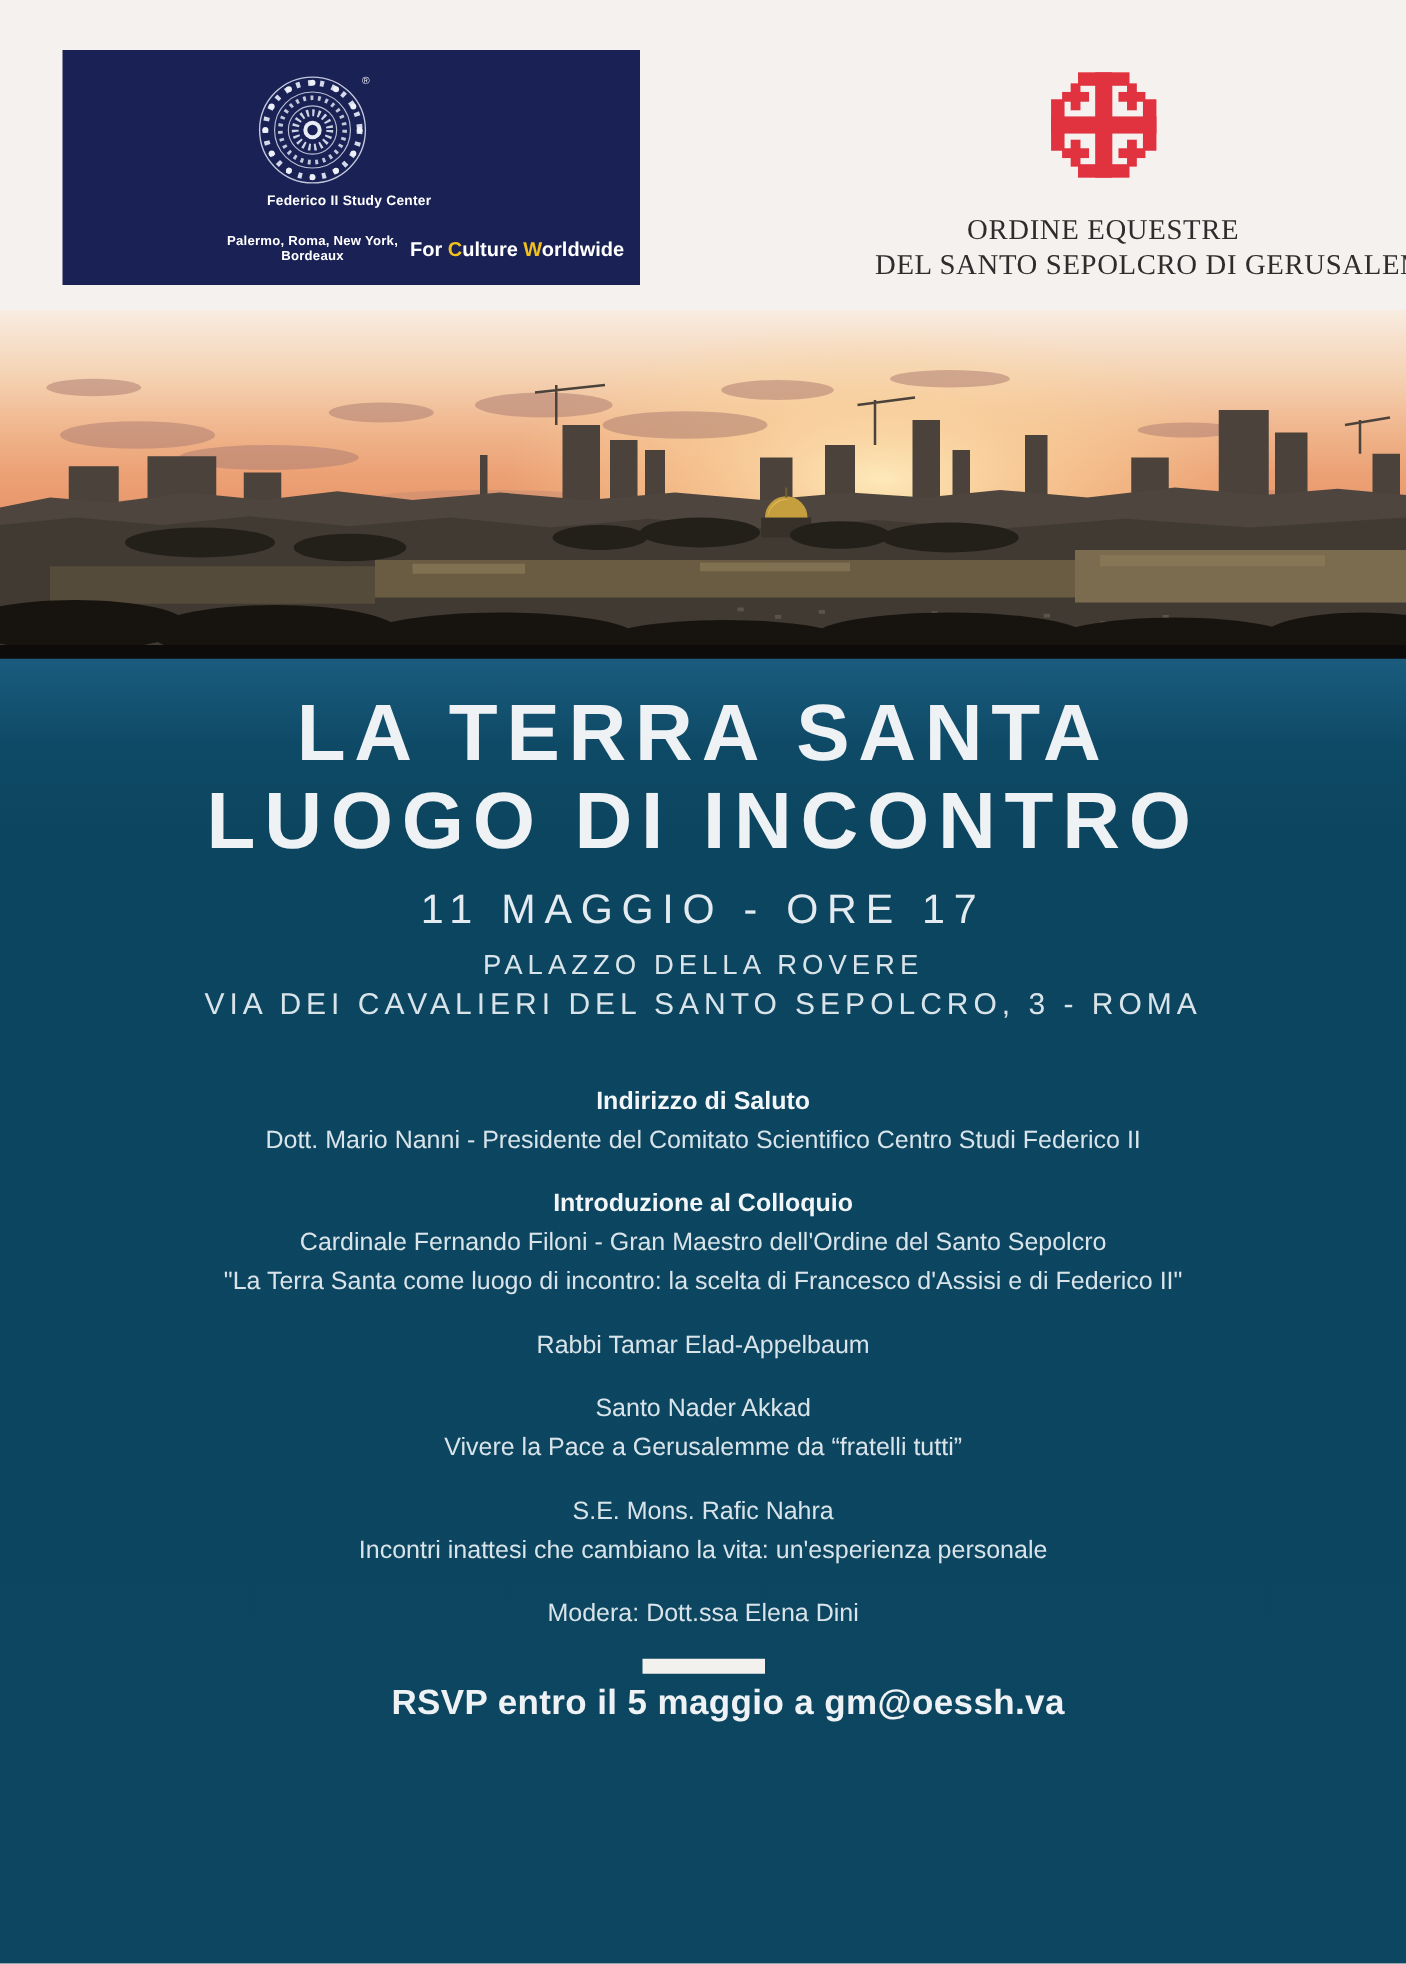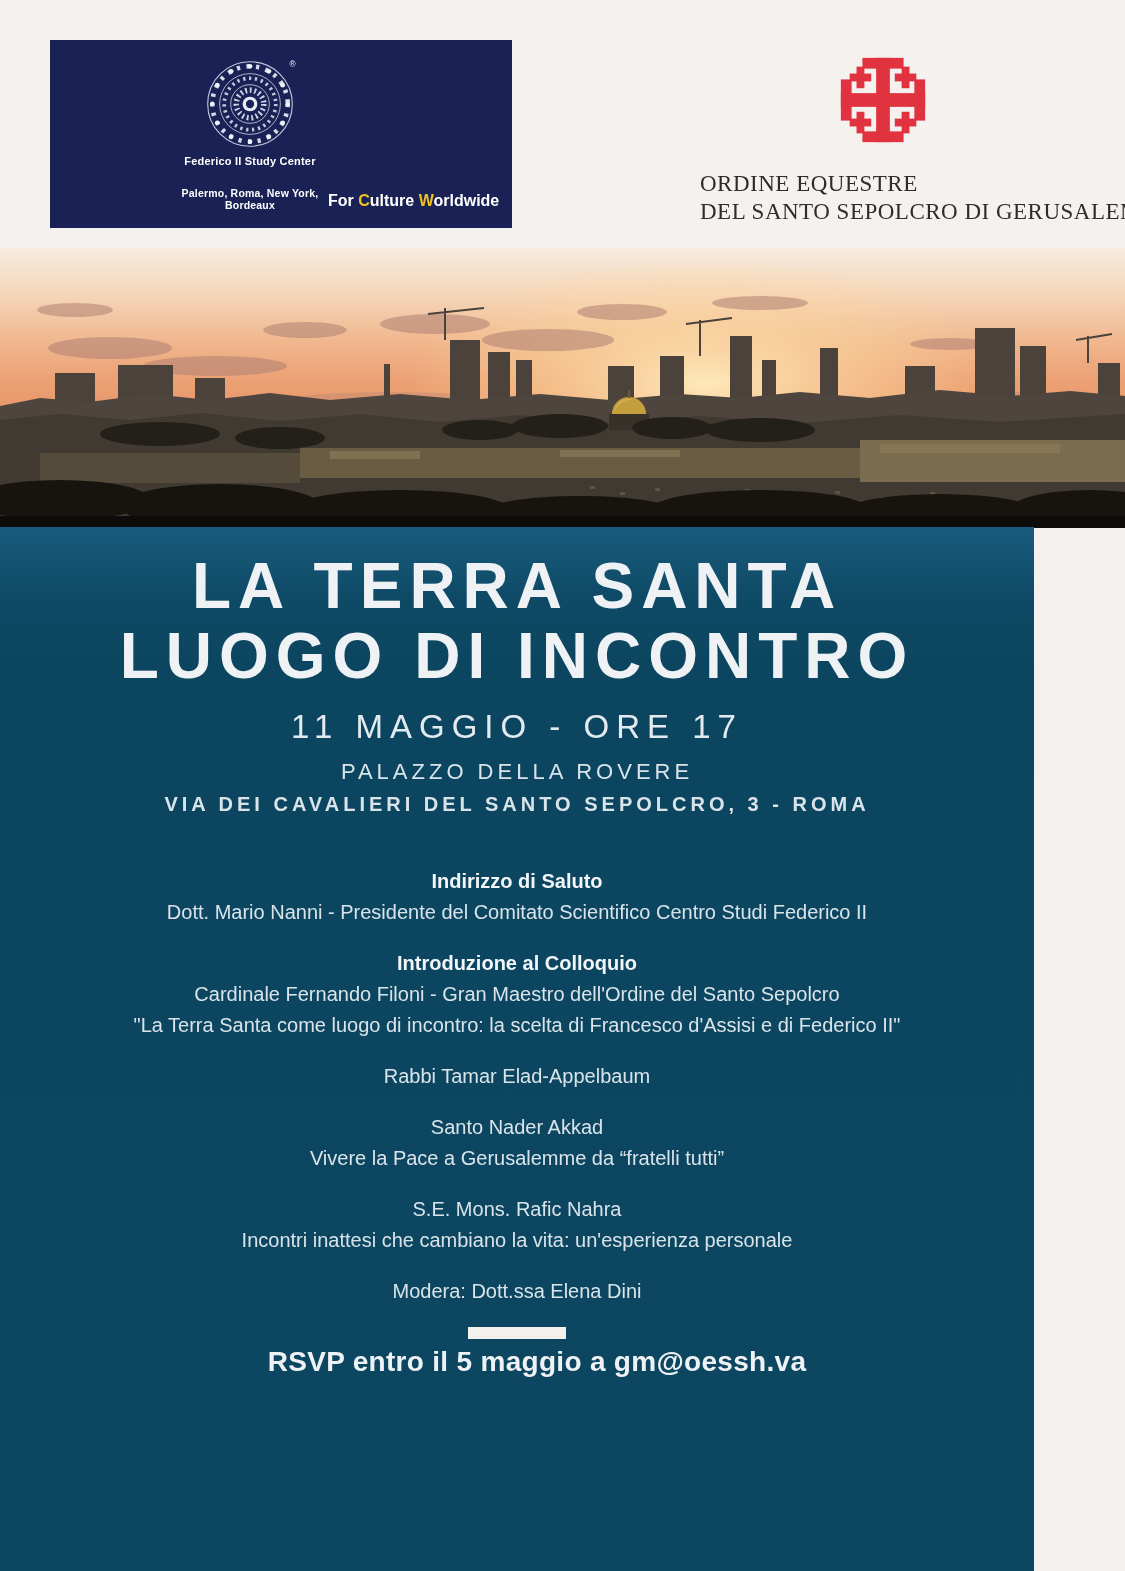"Federico II Study Center" .logo-name { text-align: none -> right }
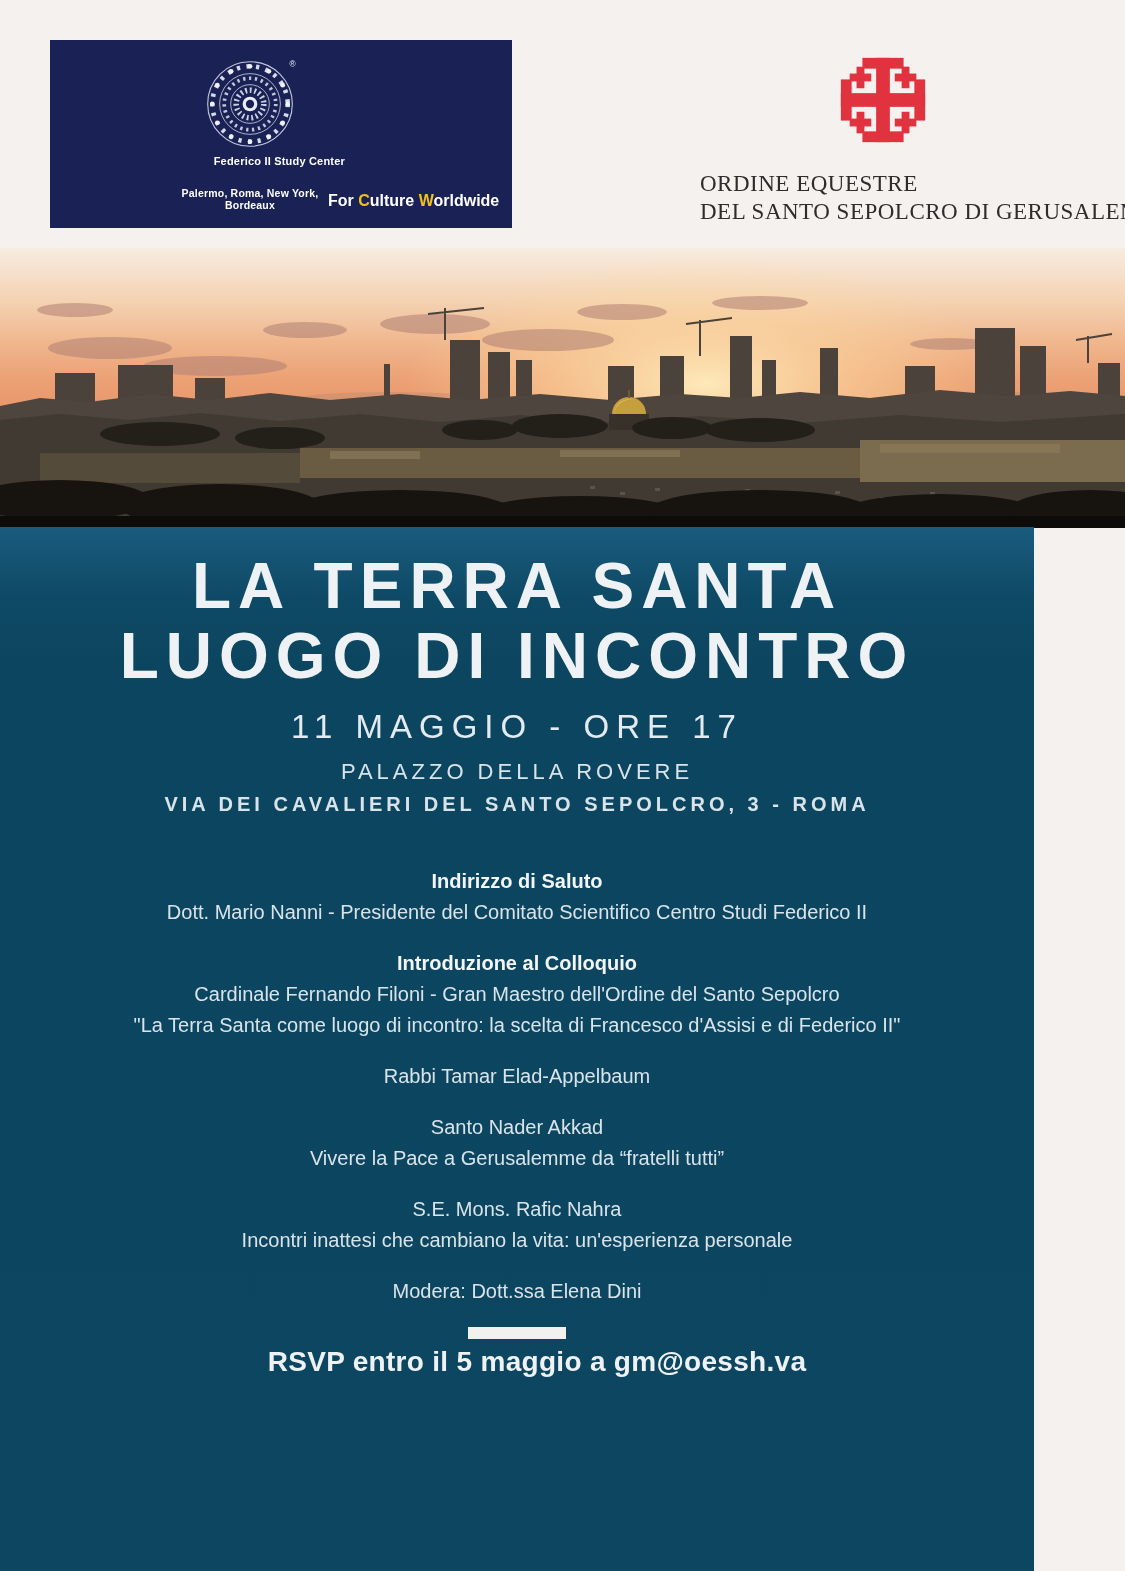"ORDINE EQUESTRE" .order-block { text-align: left -> center }
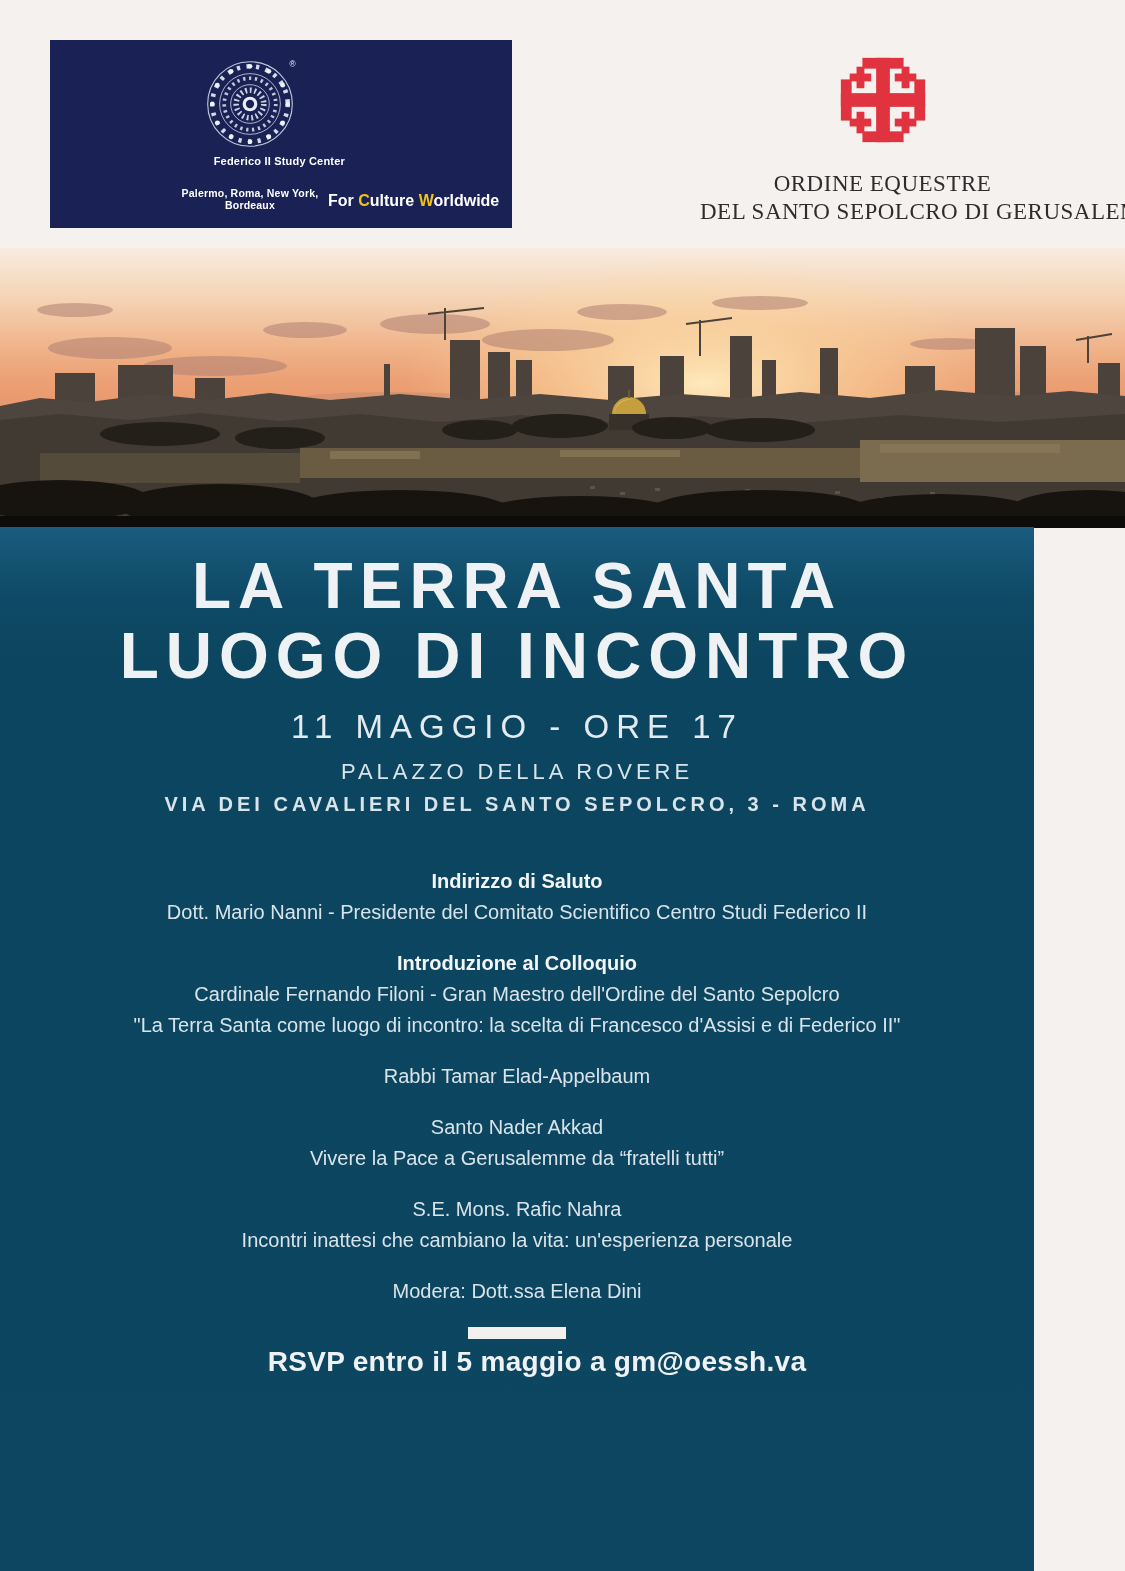"LA TERRA SANTA" .teal { width: 1034px -> 1125px }
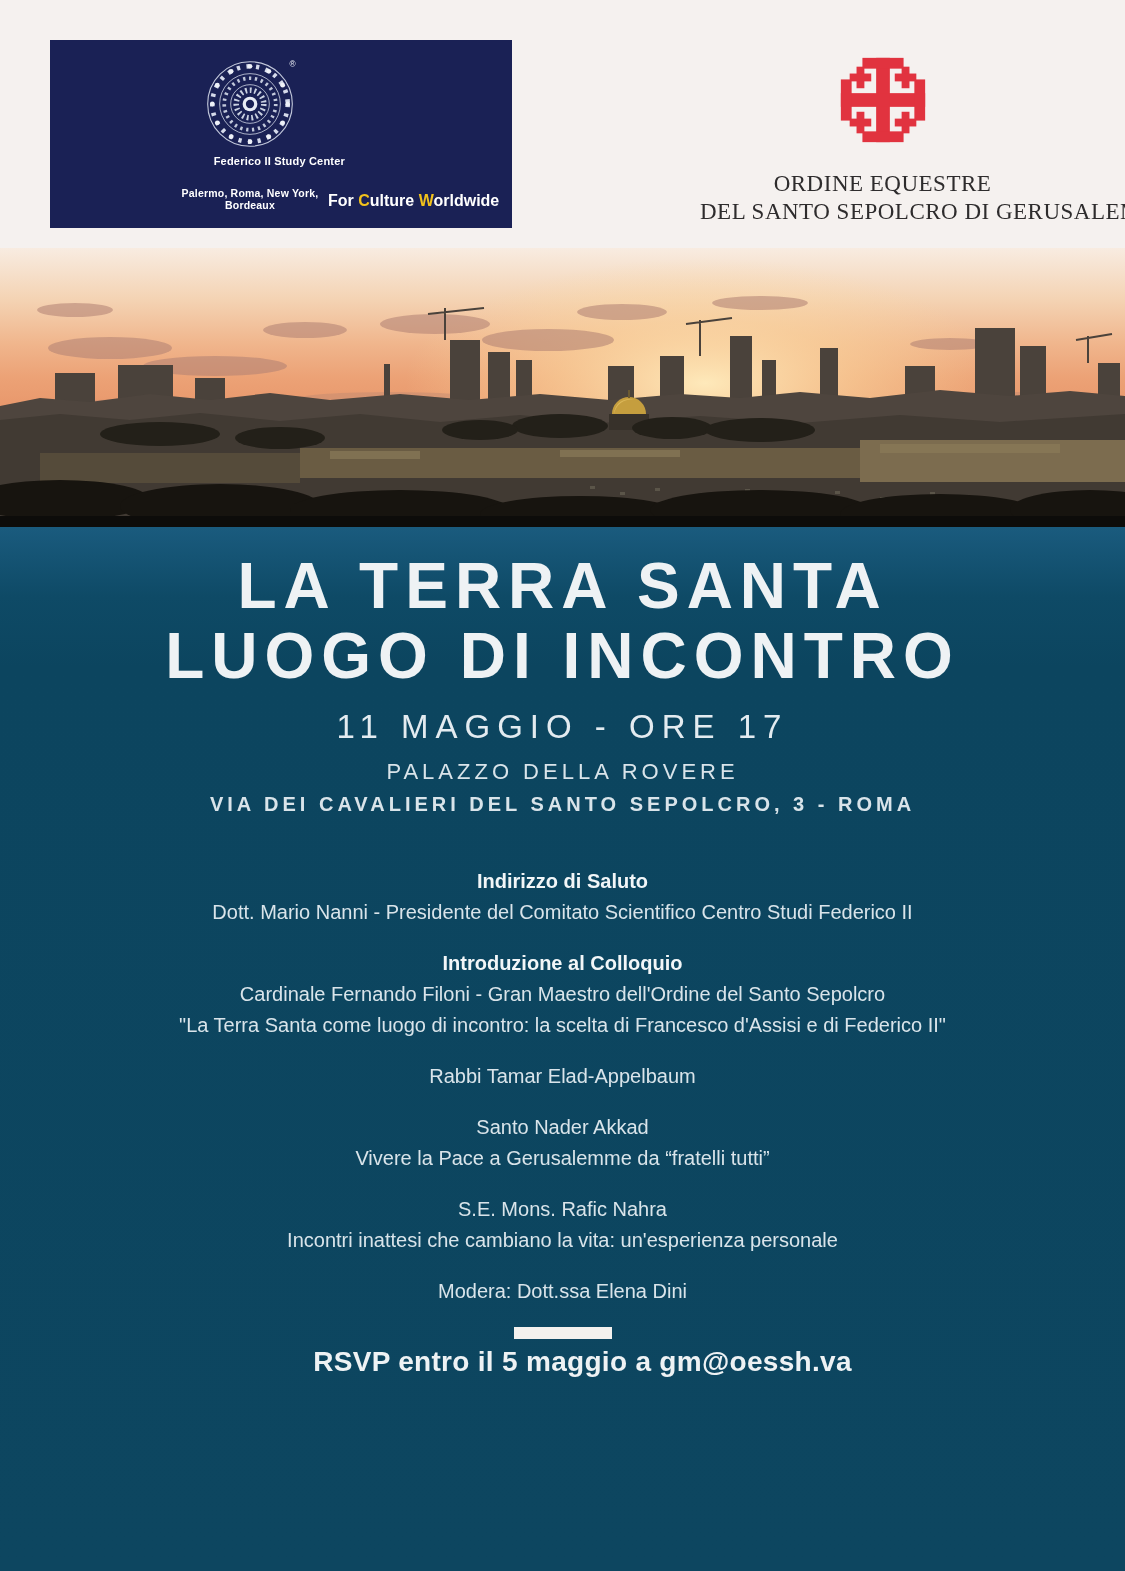"VIA DEI CAVALIERI DEL SANTO" .event-address { font-size: 20px -> 24px; font-weight: 700 -> 400 }
